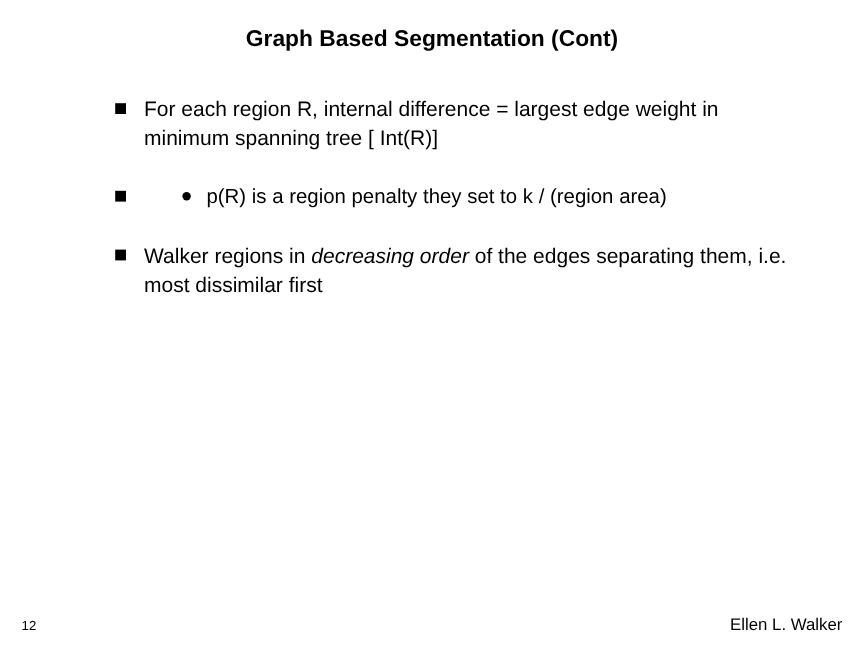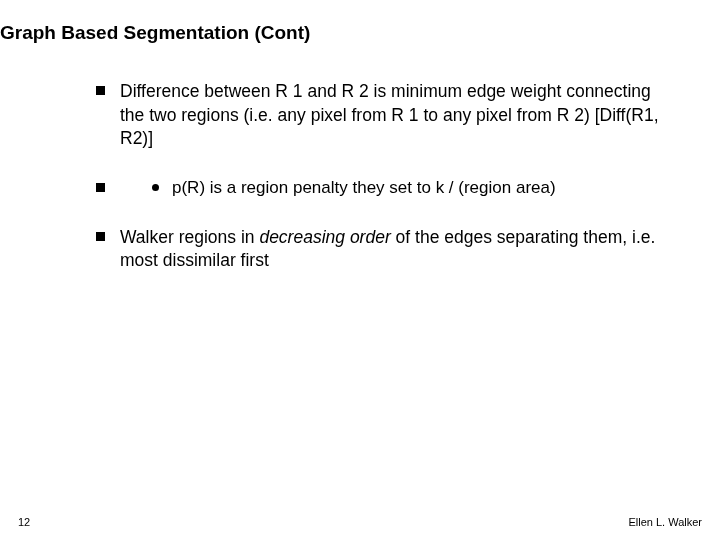"Graph Based Segmentation (Cont)" .title { text-align: left -> center }
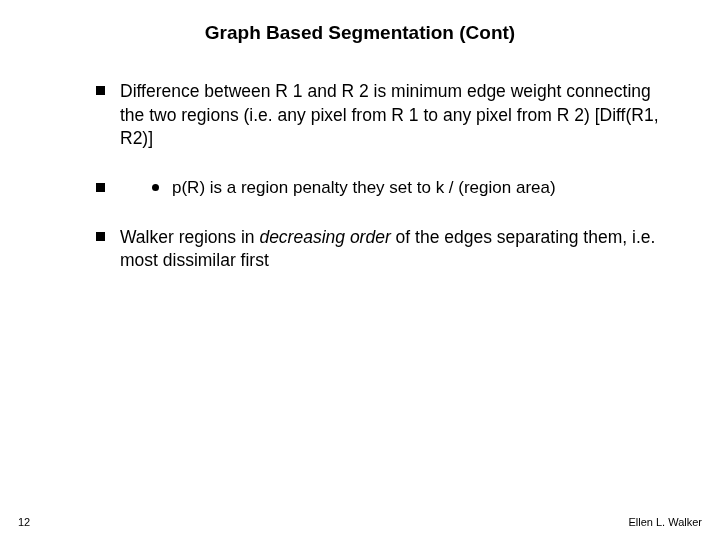"For each region R, internal" li { html: none -> <li>For each region R, internal difference = largest edge weight in minimum spanning tree [ Int(R)]</li> }
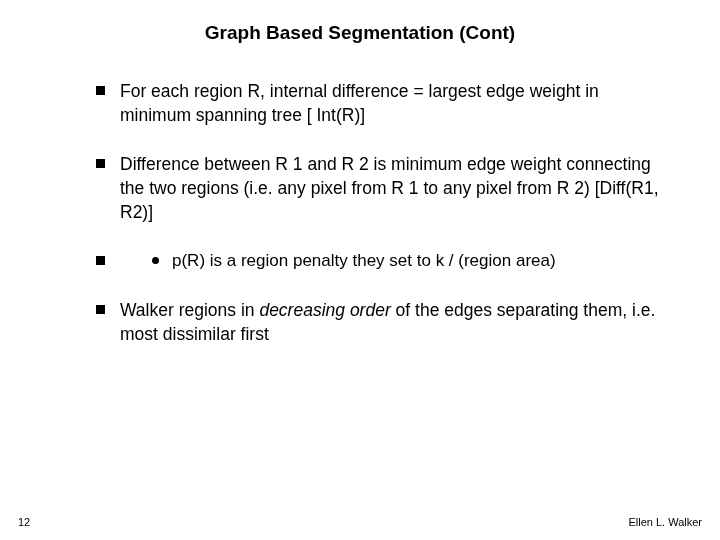"Difference between R 1 and" li { html: <li>Difference between R 1 and R 2 is minimum edge weight connecting the two regions (i.e. any pixel from R 1 to any pixel from R 2) [Diff(R1, R2)]</li> -> none }
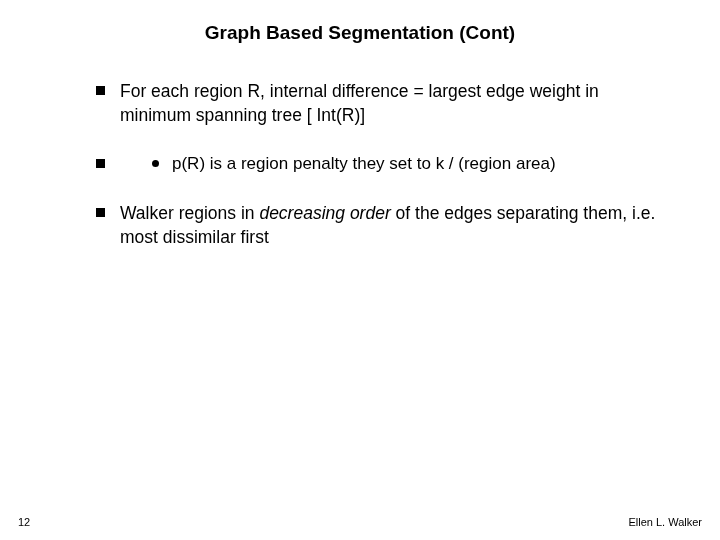"Ellen L. Walker" .footer-author { font-size: 11px -> 14px }
